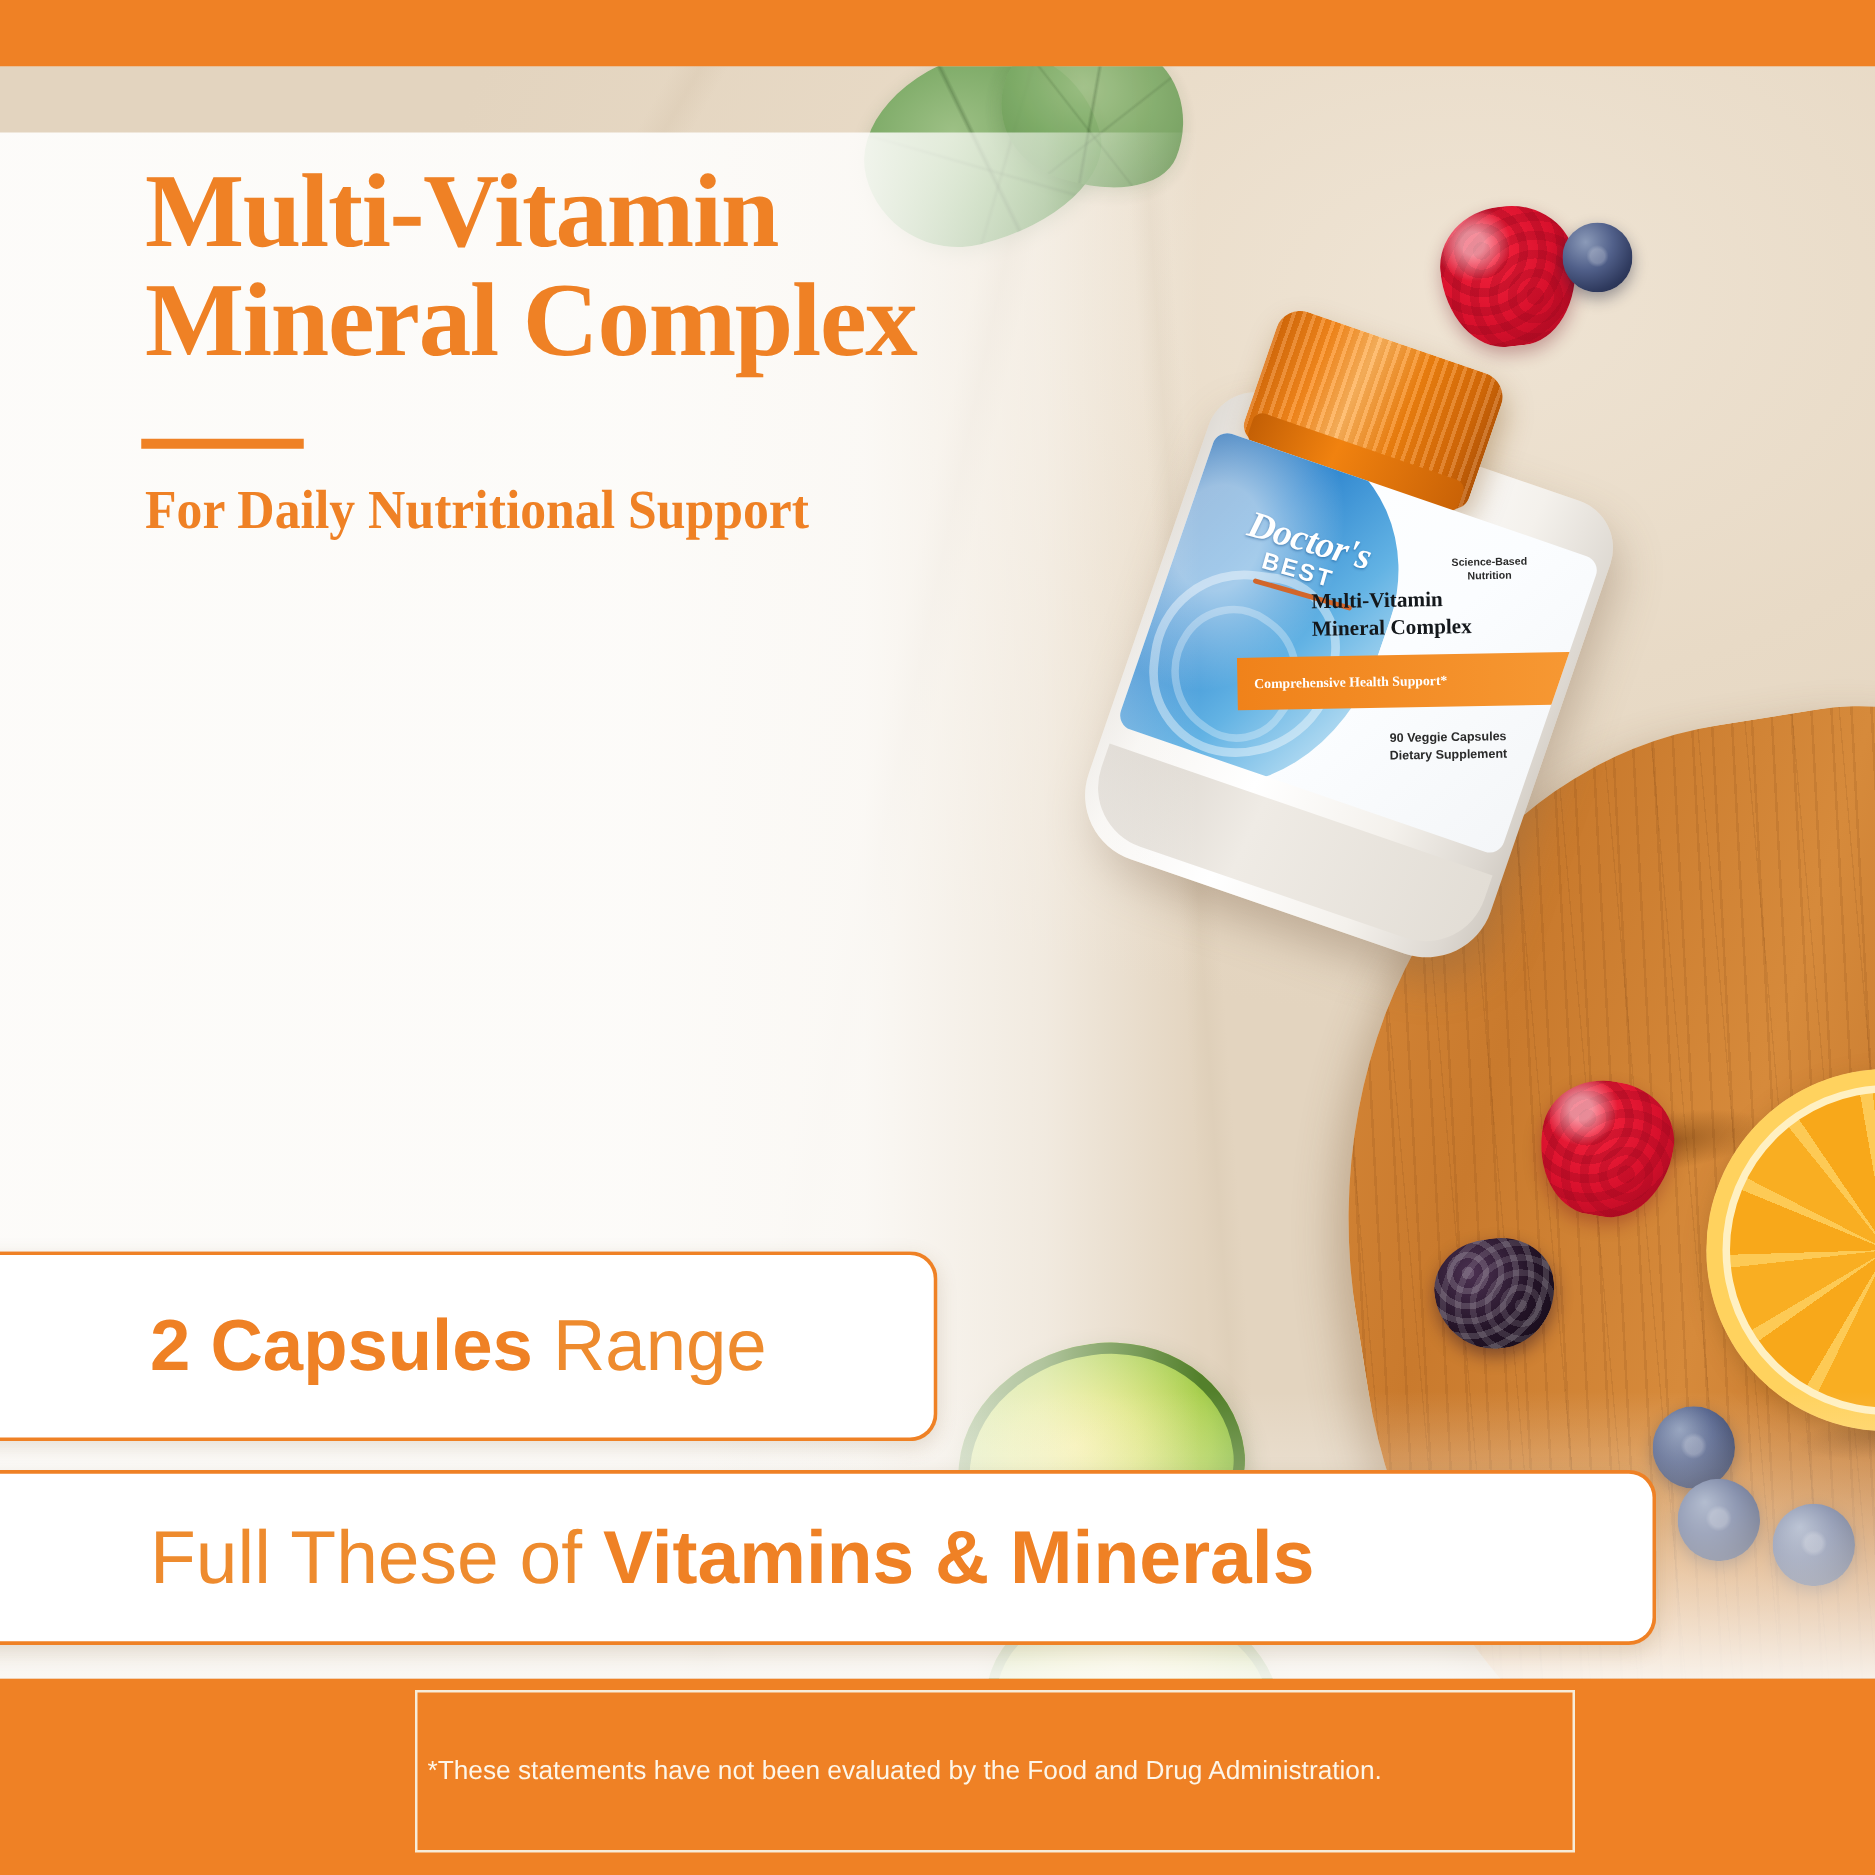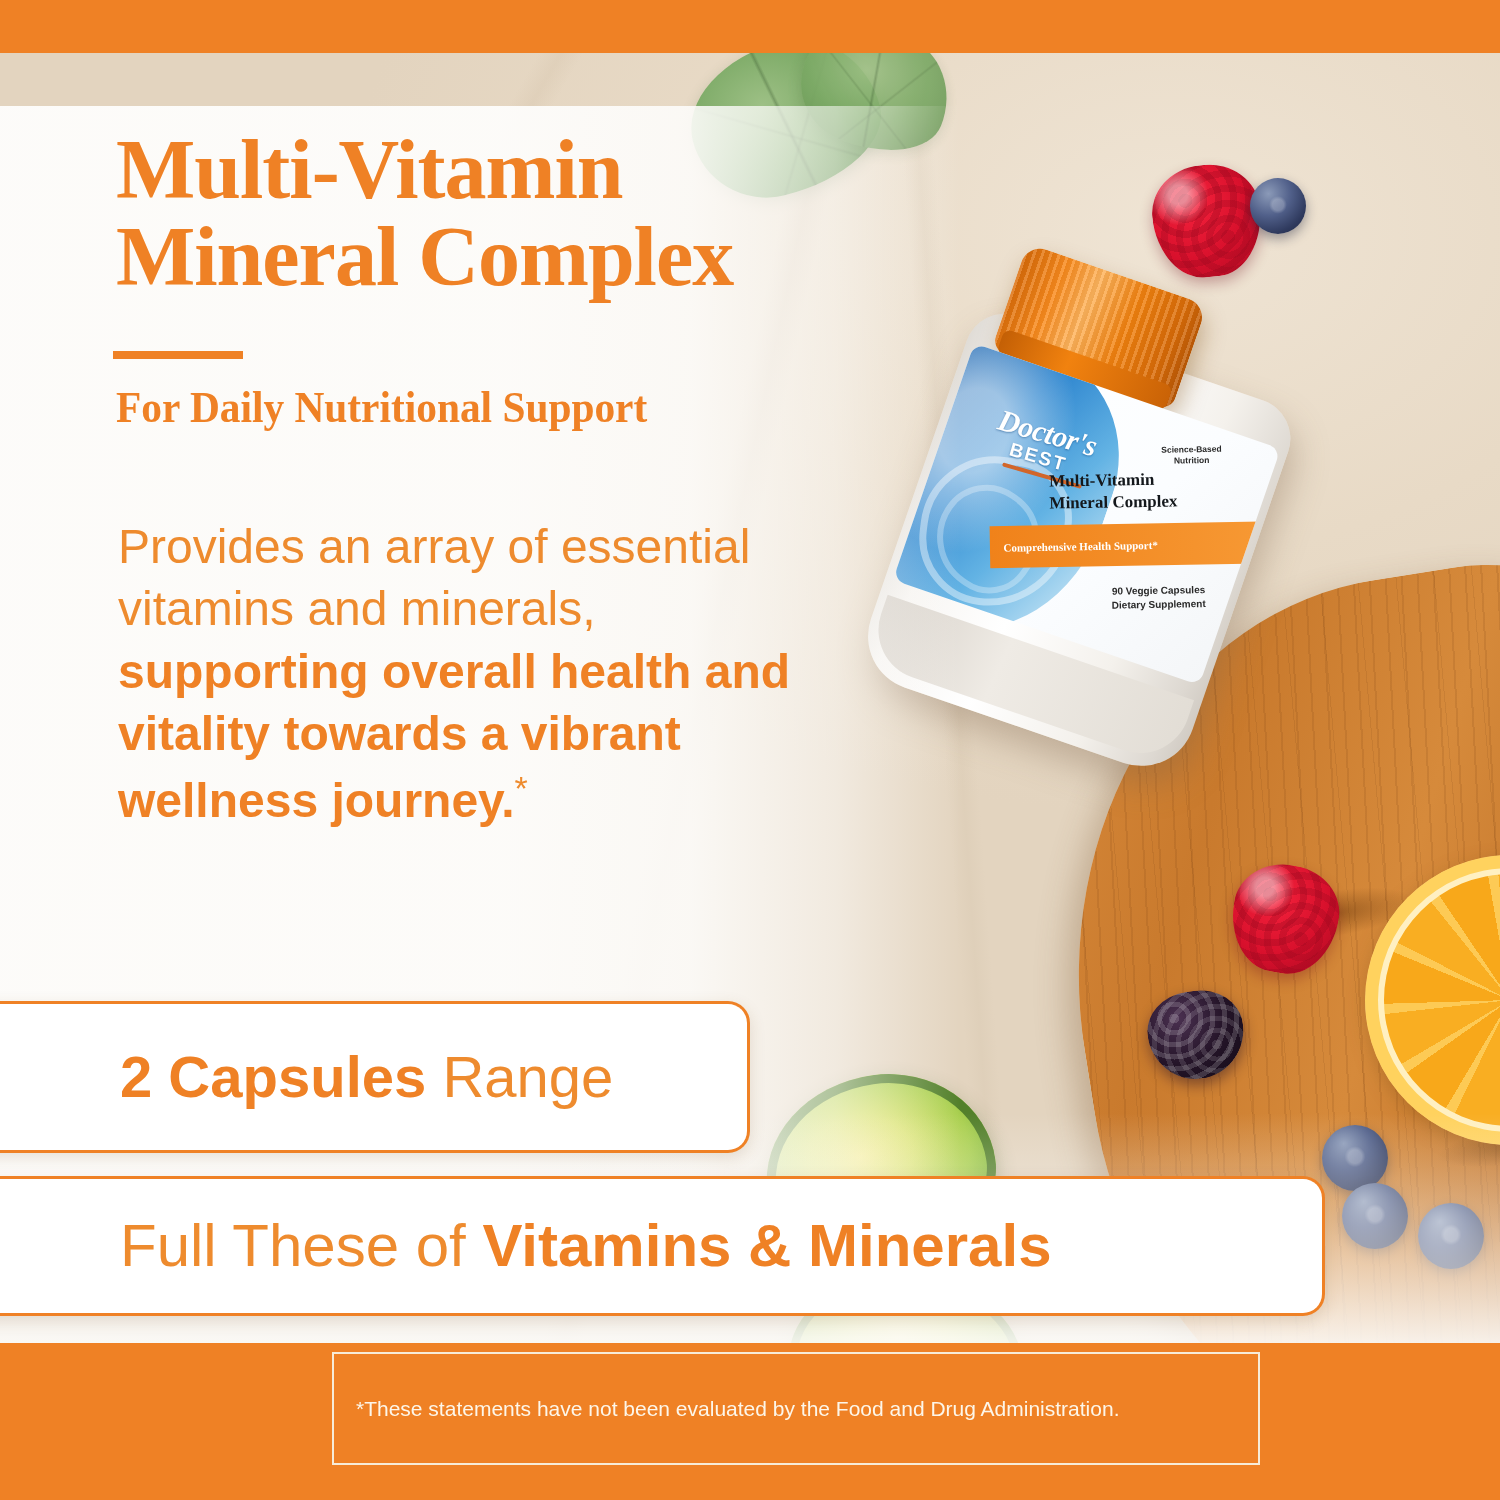"Provides an array of essential" div.body-copy { html: <div><span>Provides an array of essential vitamins and minerals,</span> <b>supporting overall health and vitality towards a vibrant wellness journey.</b><span>*</span> </div> -> none }
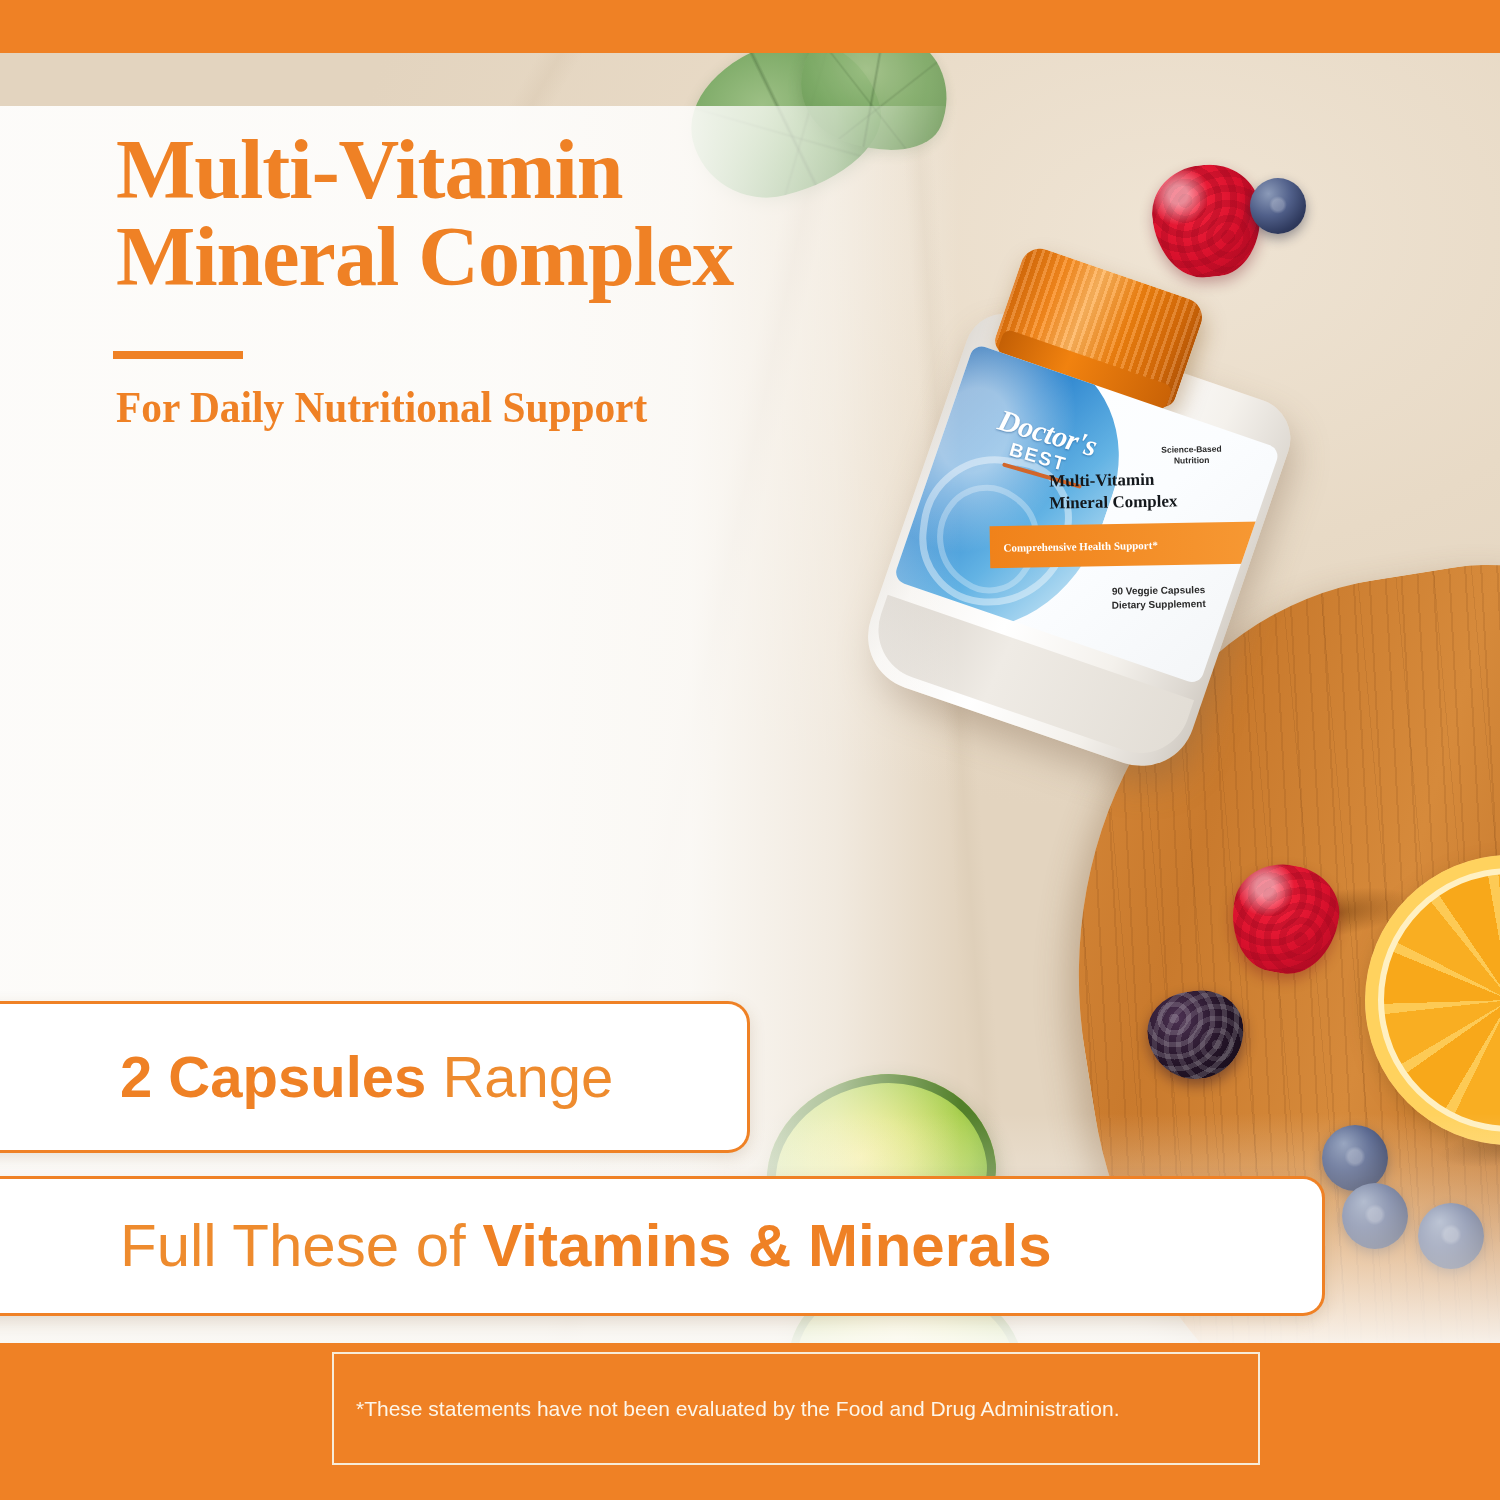"*These statements have not been" .disclaimer { height: 113px -> 130px; padding-left: 22px -> 8px }
